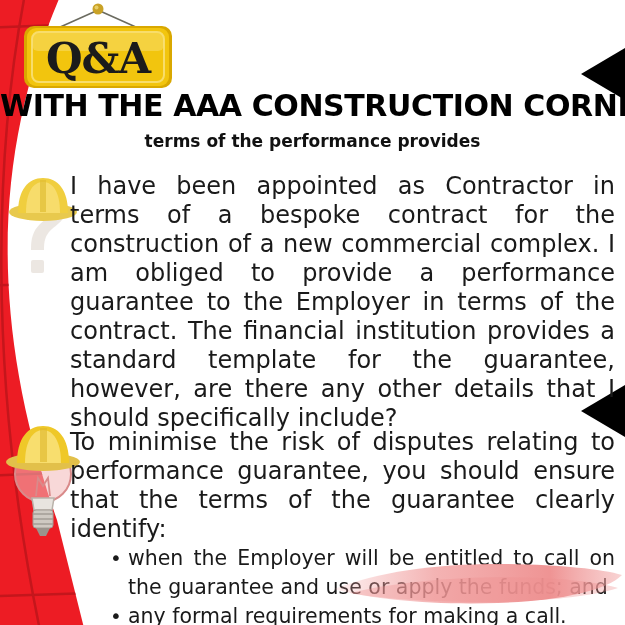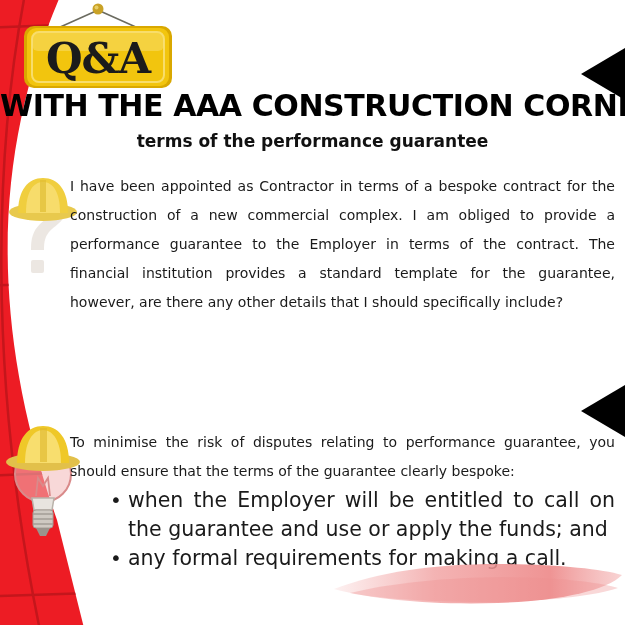"terms of the performance guarantee" div.subhead { text: guarantee -> provides }
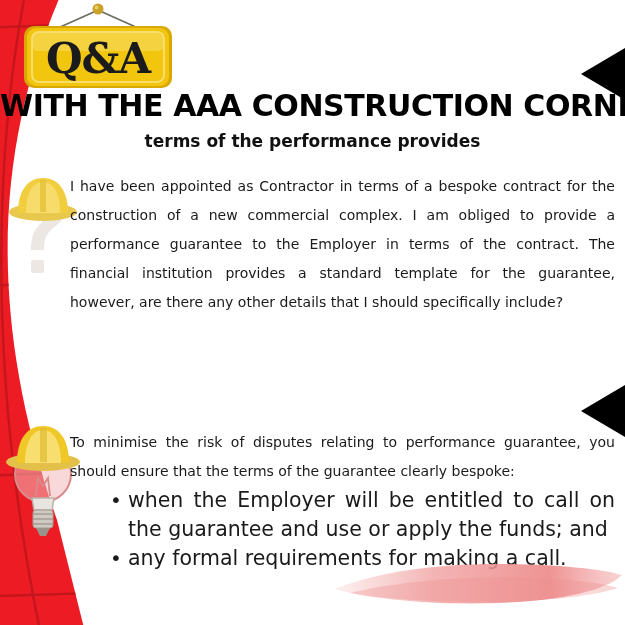"I have been appointed as" .para { font-size: 14px -> 24px }
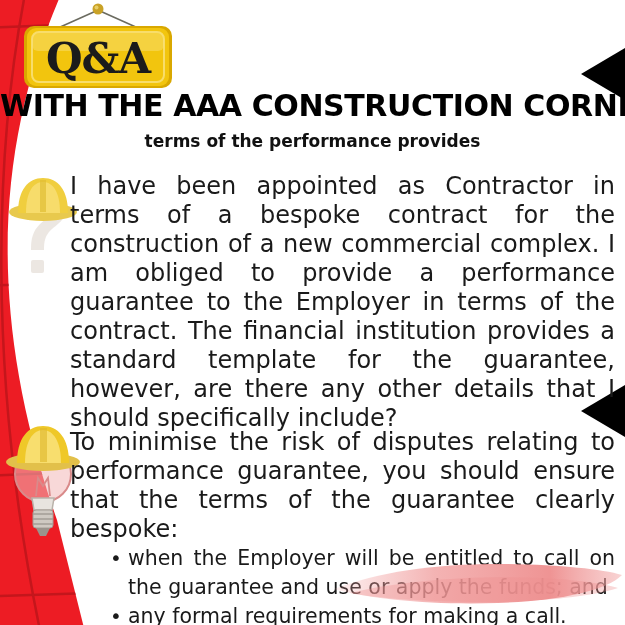"To minimise the risk of" p.para { text: bespoke -> identify }
